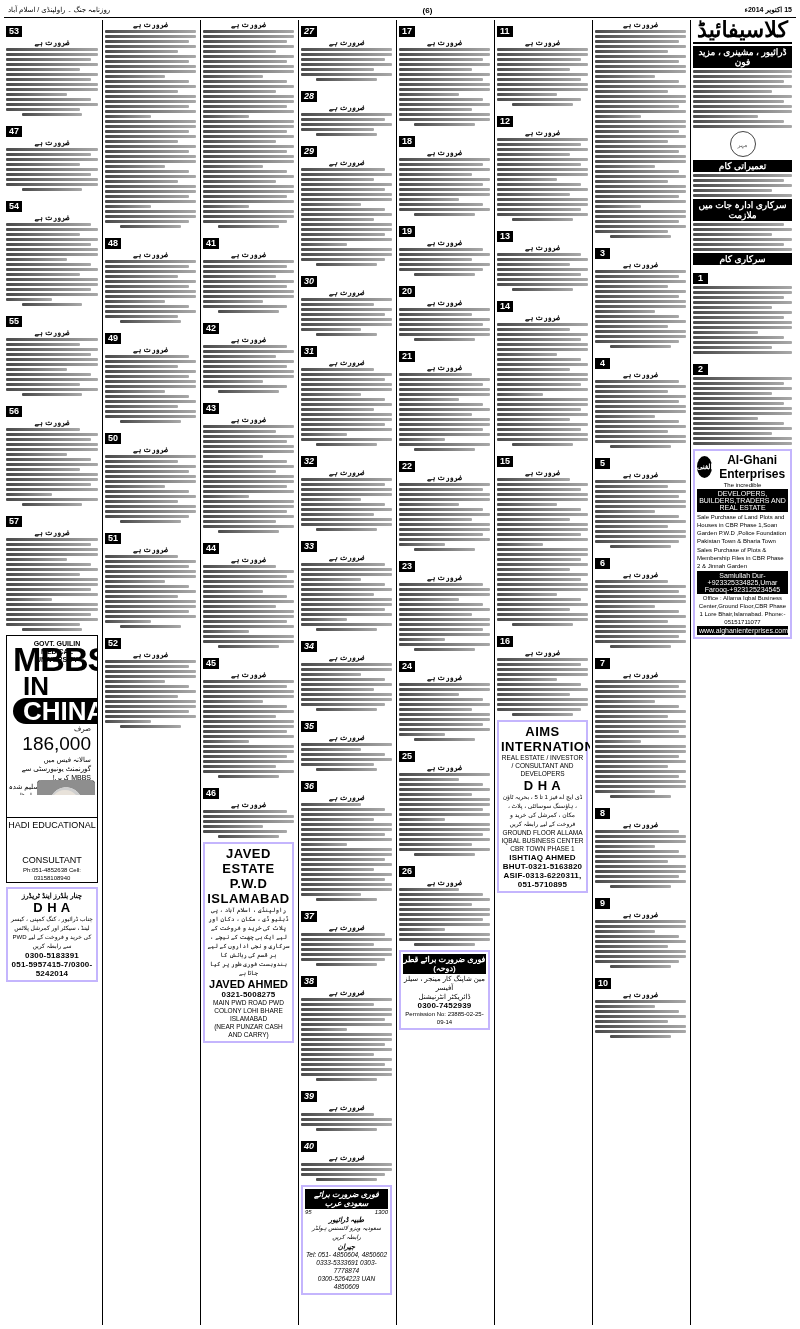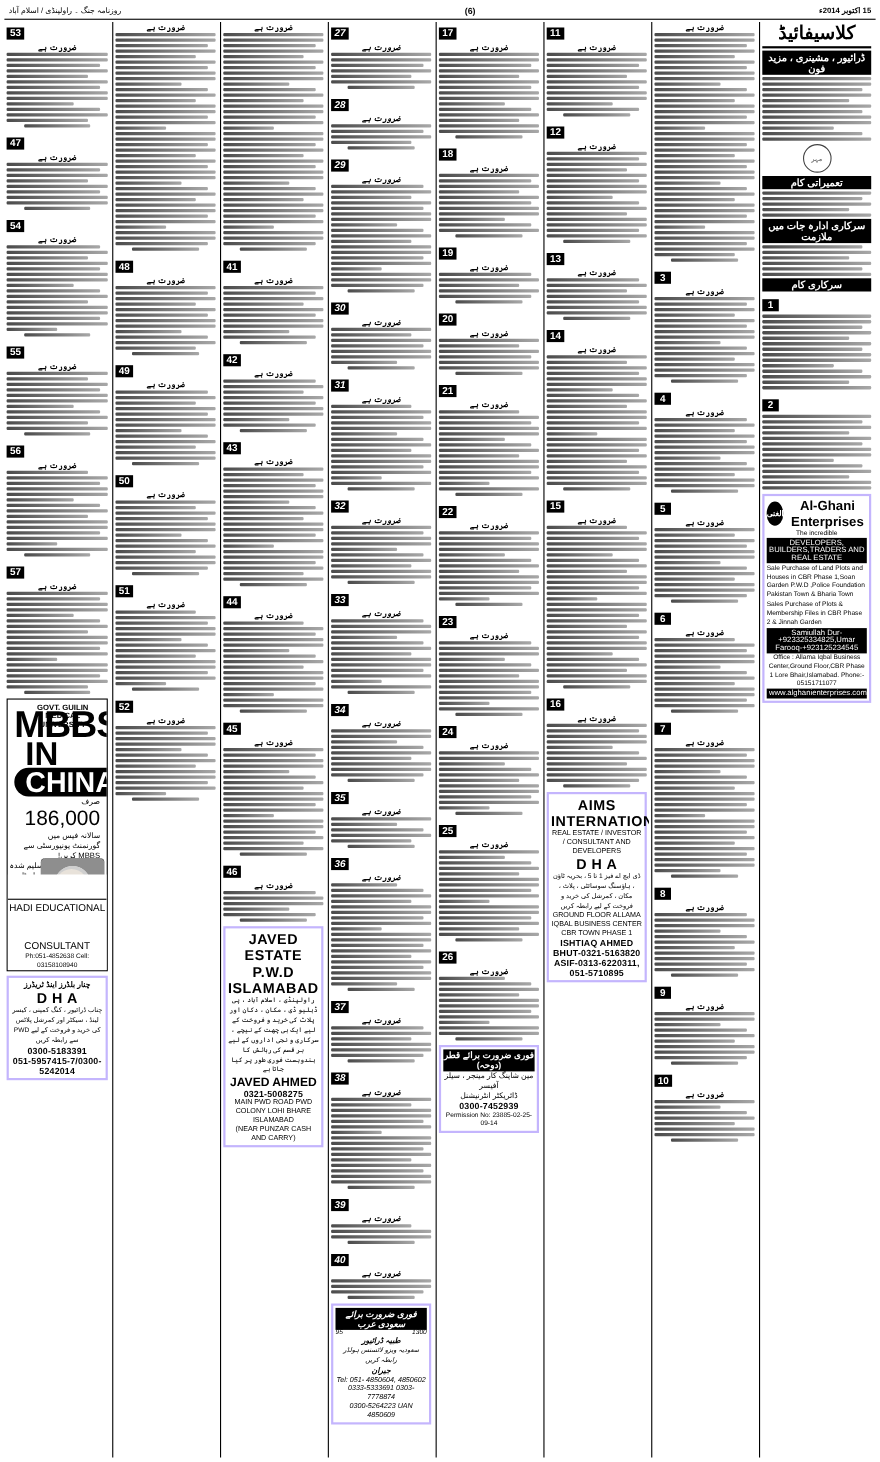"کلاسیفائیڈ" .right-title { font-size: 17px -> 22px }
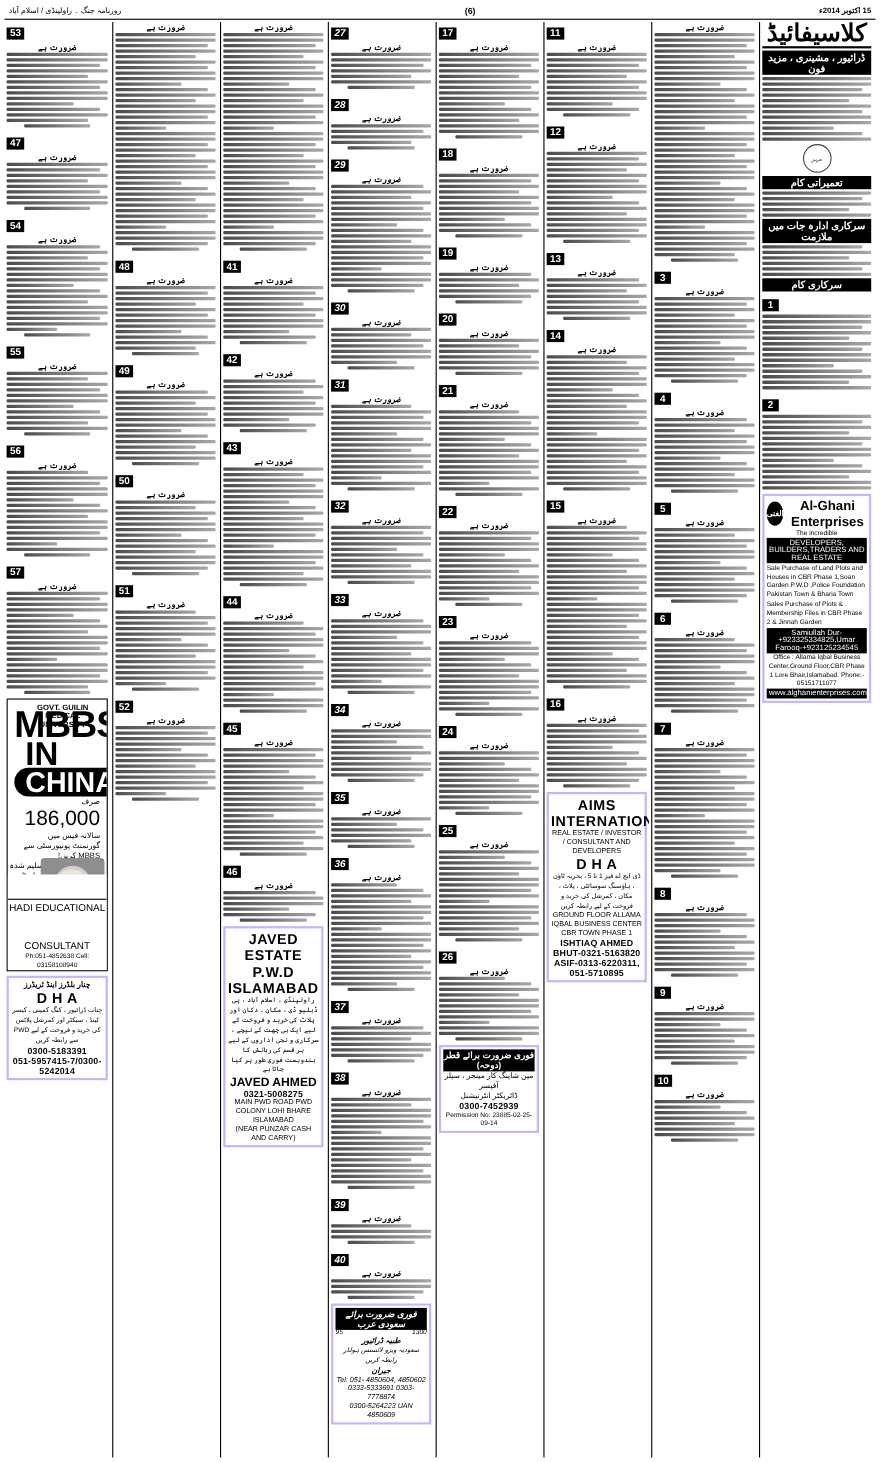"IN" .mbbs .big2 { font-size: 30px -> 26px }
